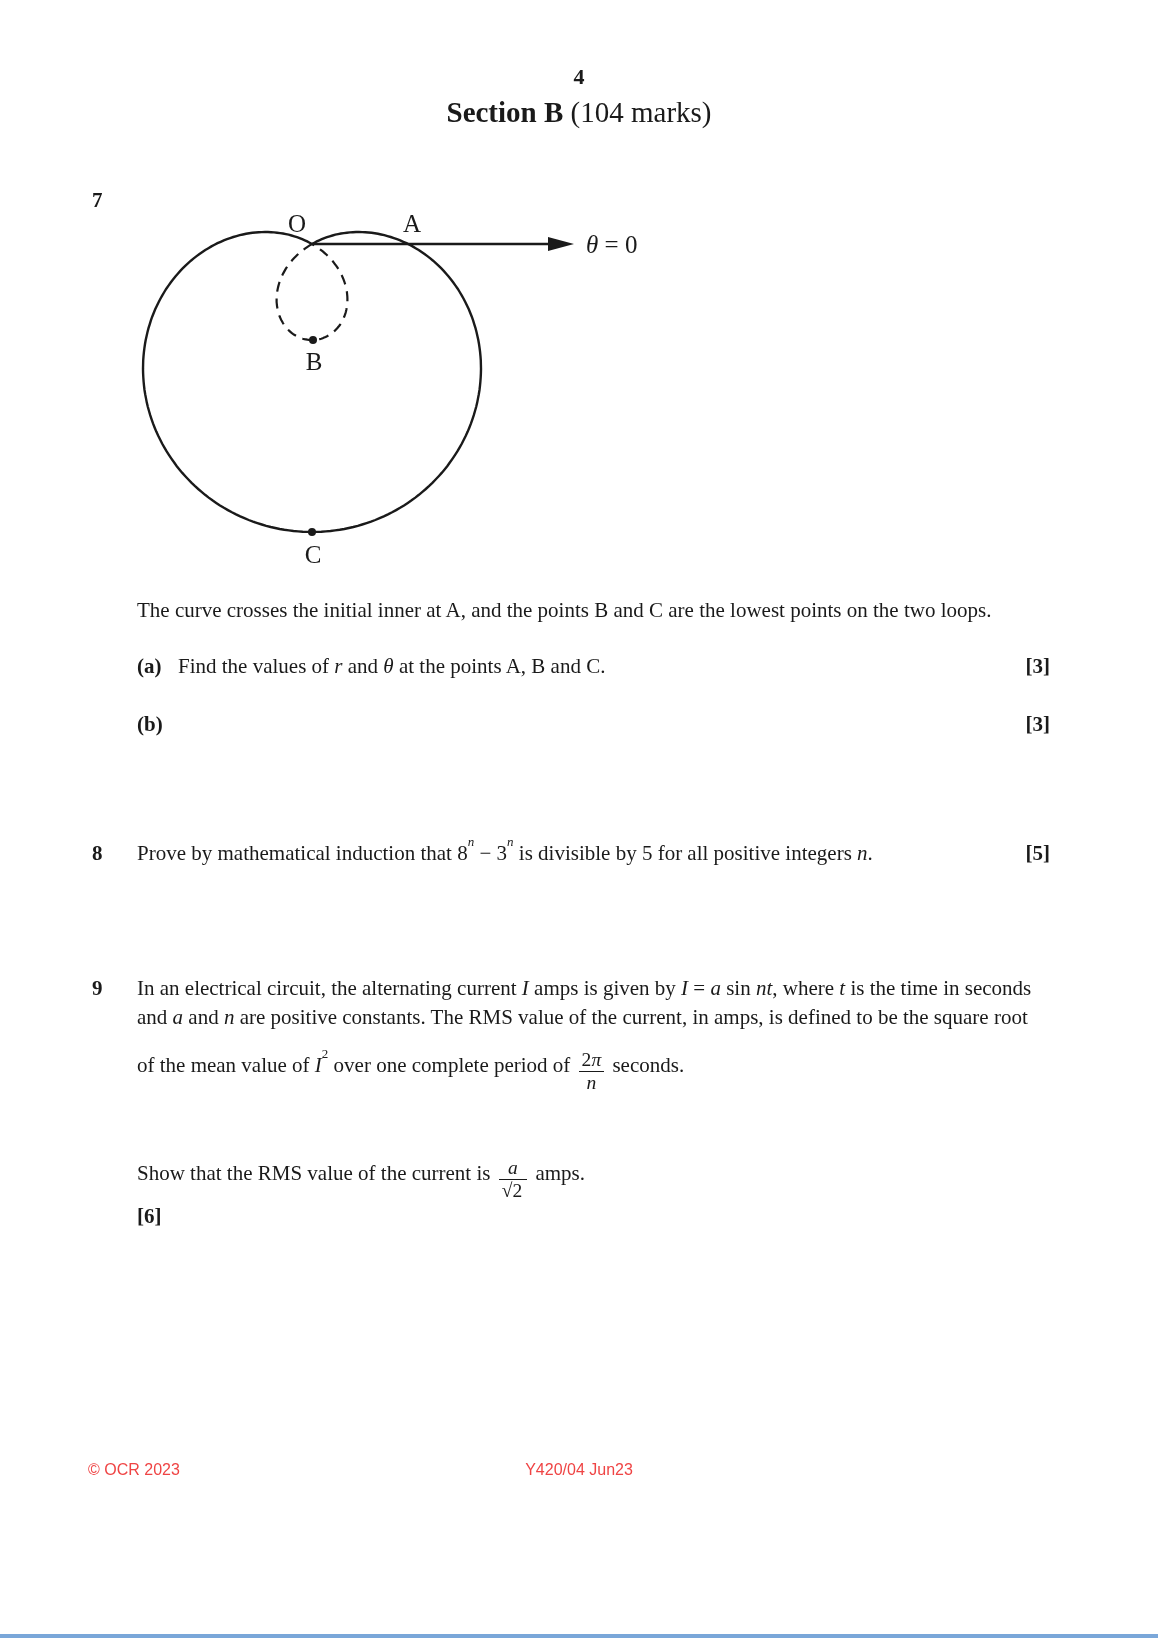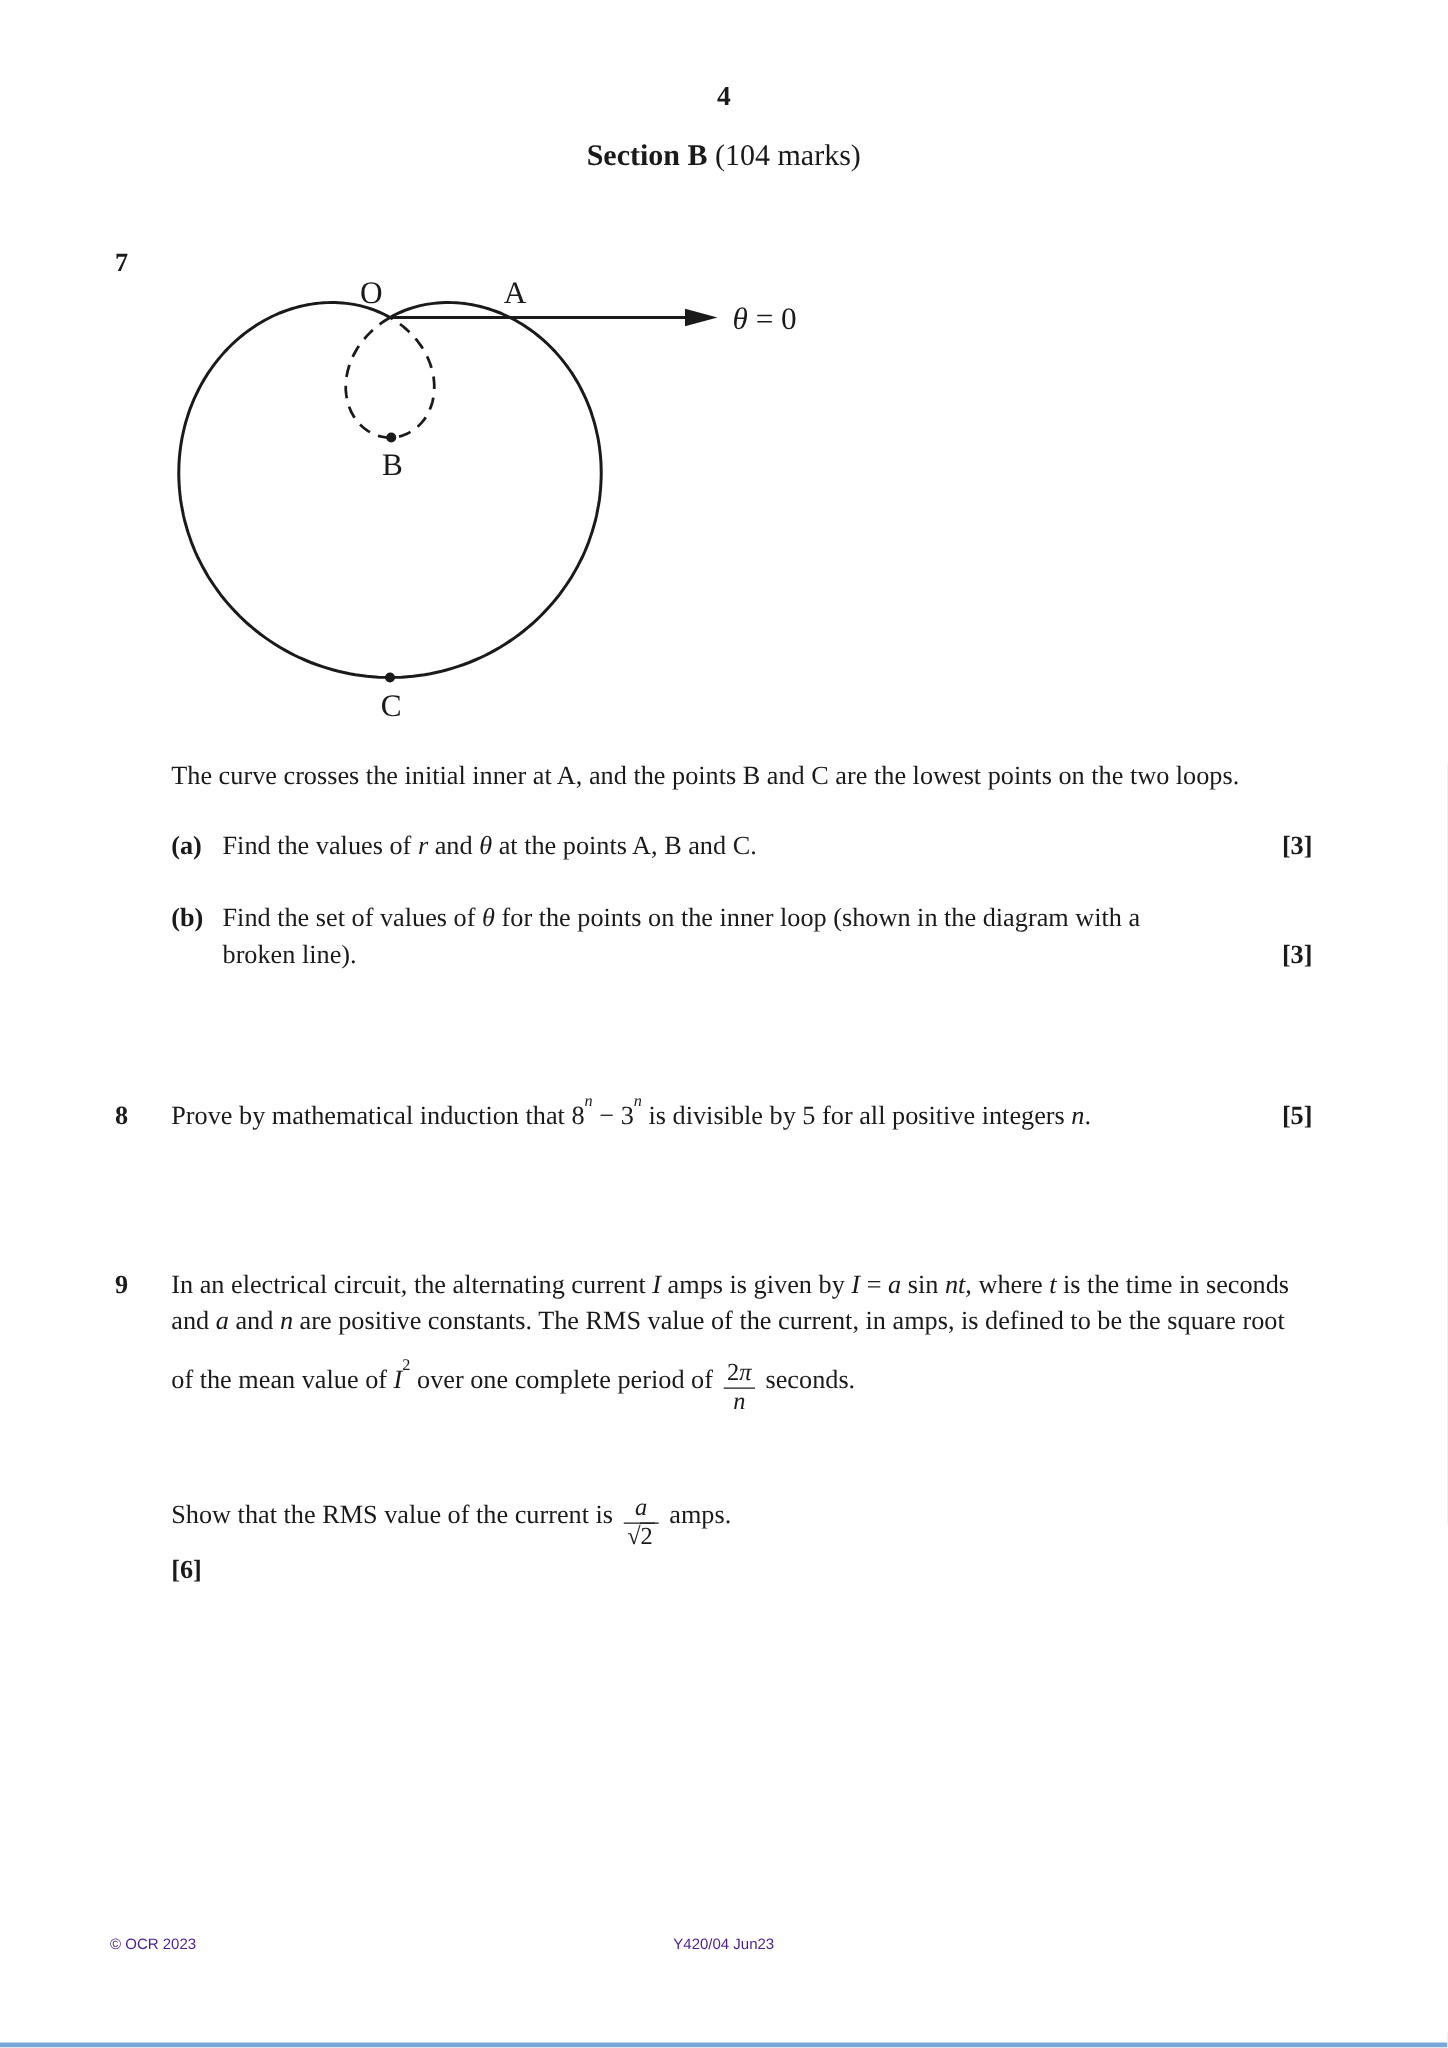"Section B (104 marks)" .section-title { font-size: 24px -> 29px; margin-top: 17px -> 0 }
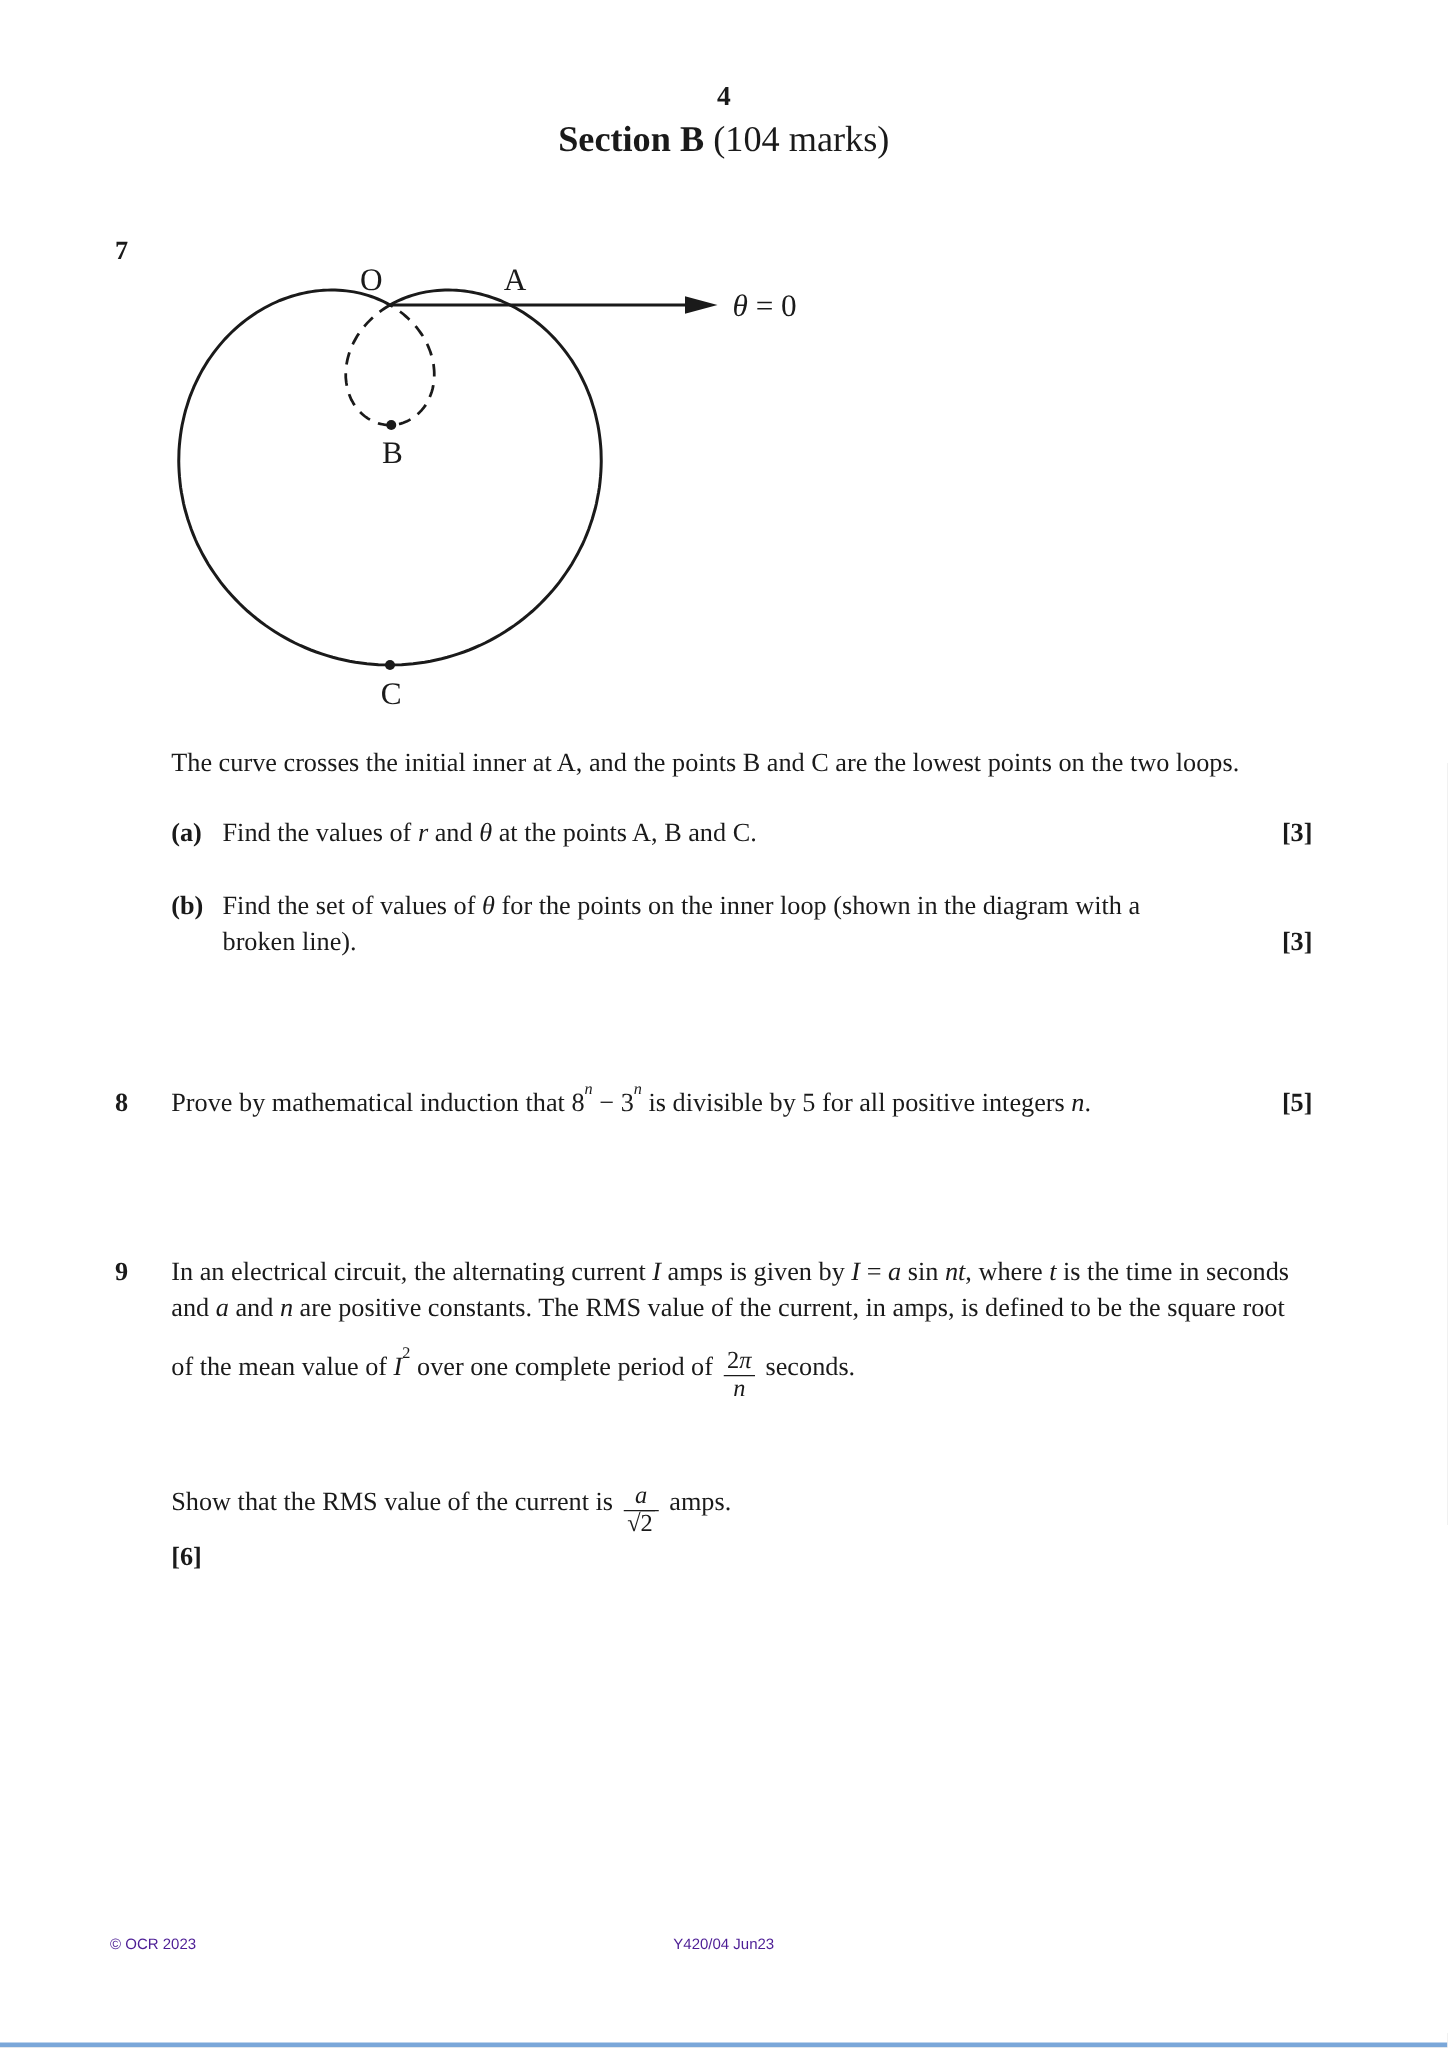"Find the set of values" div.part-text { html: <div>Find the set of values of <i>θ</i> for the points on the inner loop (shown in the diagram with a broken line).</div> -> none }
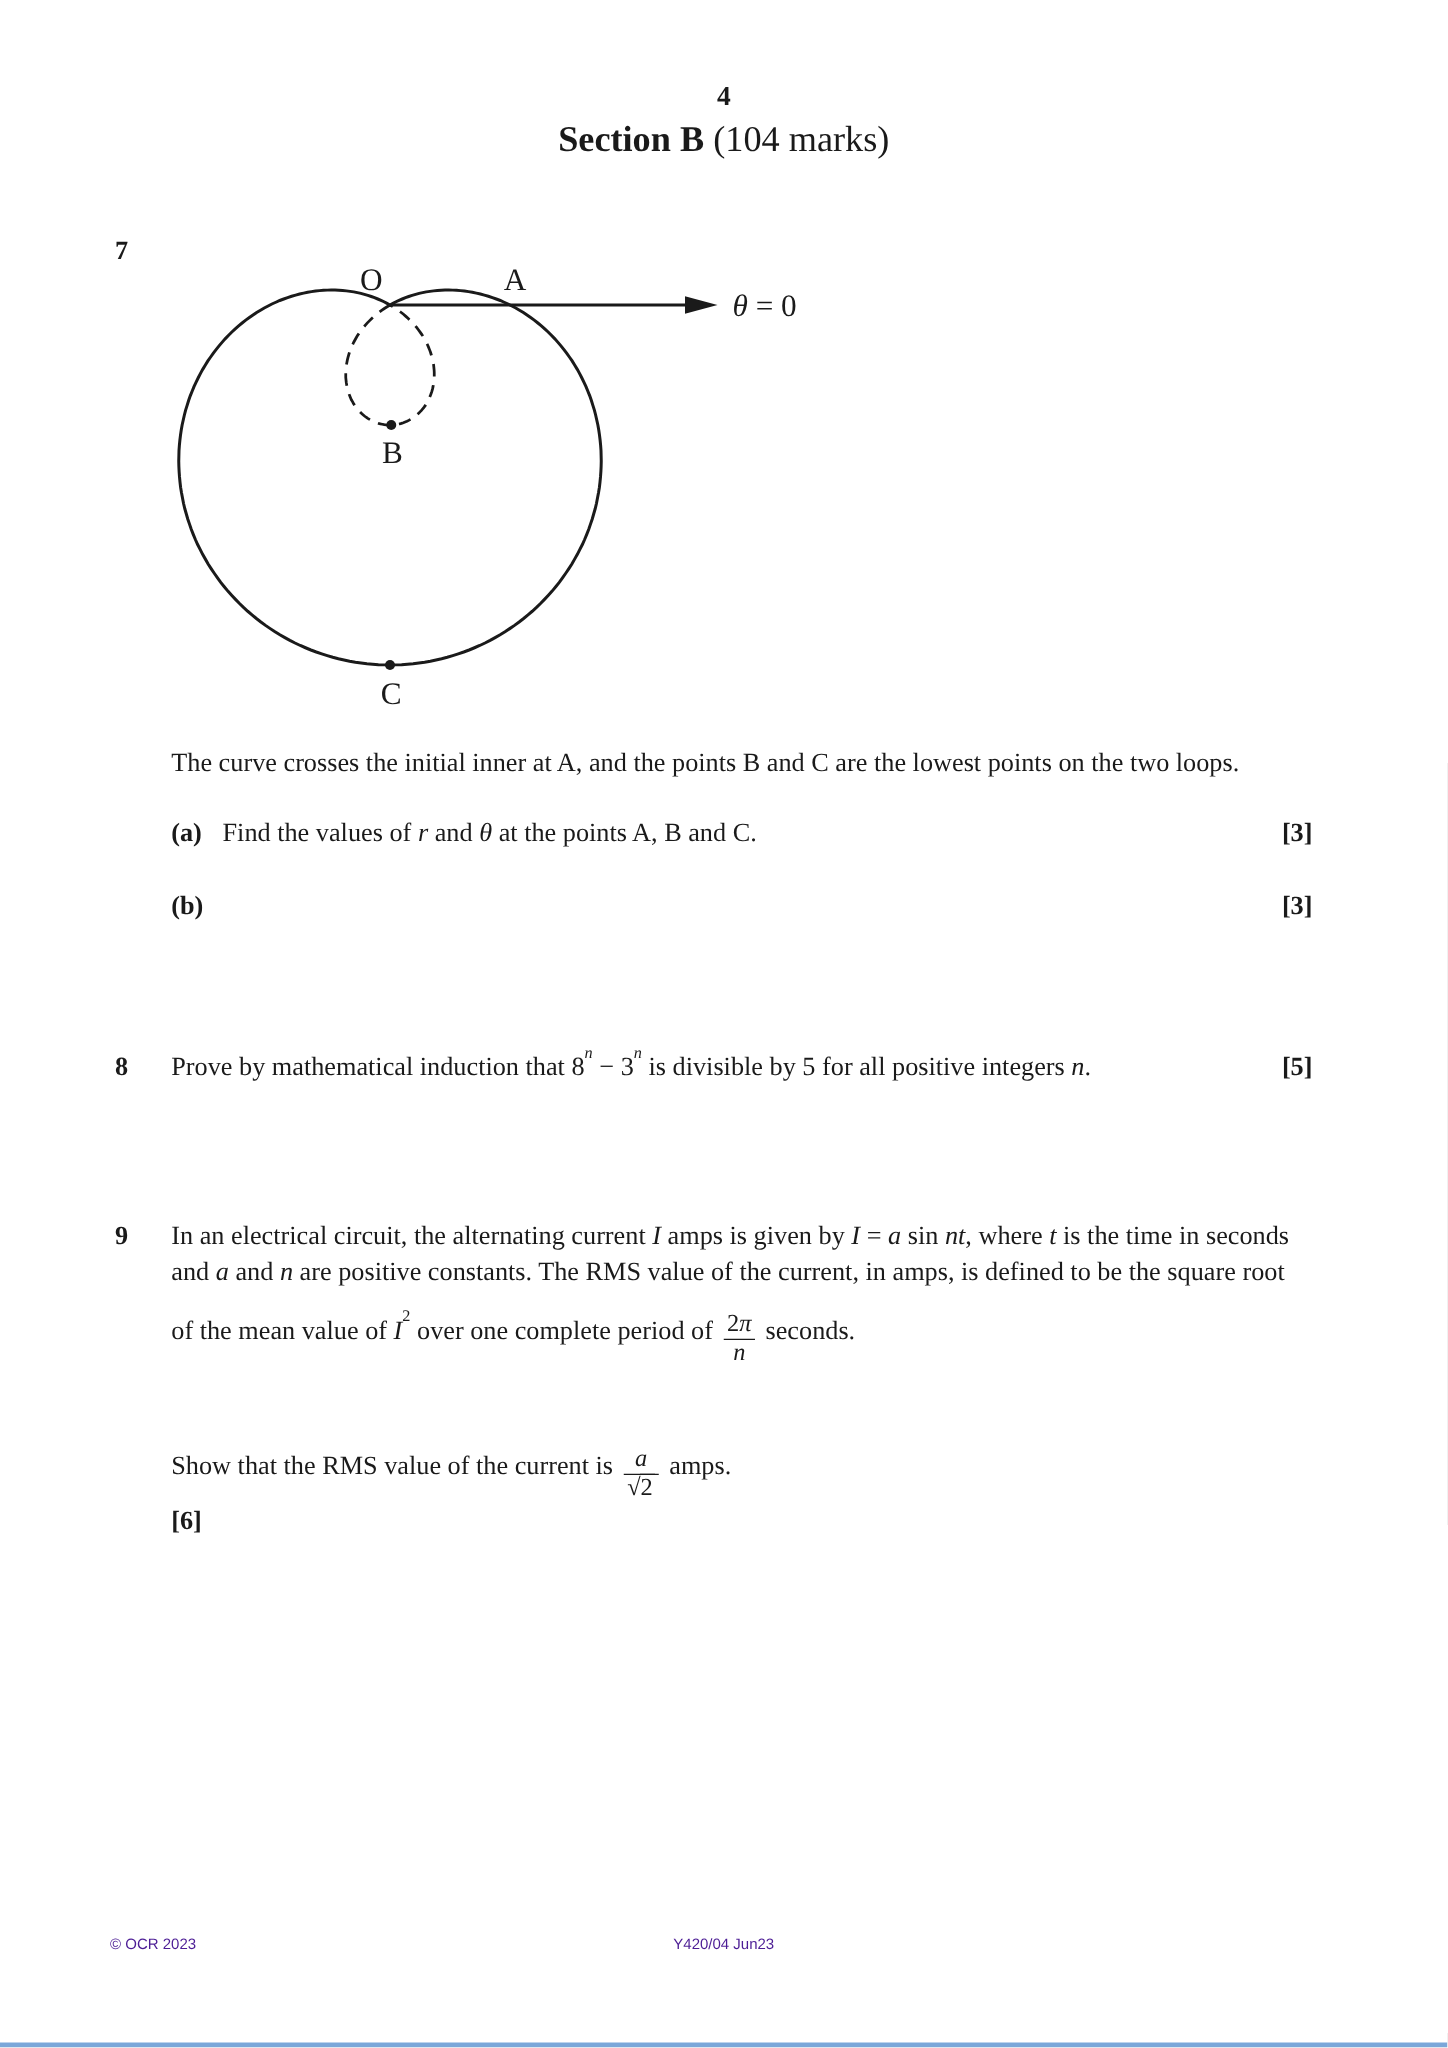"© OCR 2023" .footer { color: #4c1d95 -> #ef4444; font-size: 12px -> 16px; top: 1547px -> 1459px }
